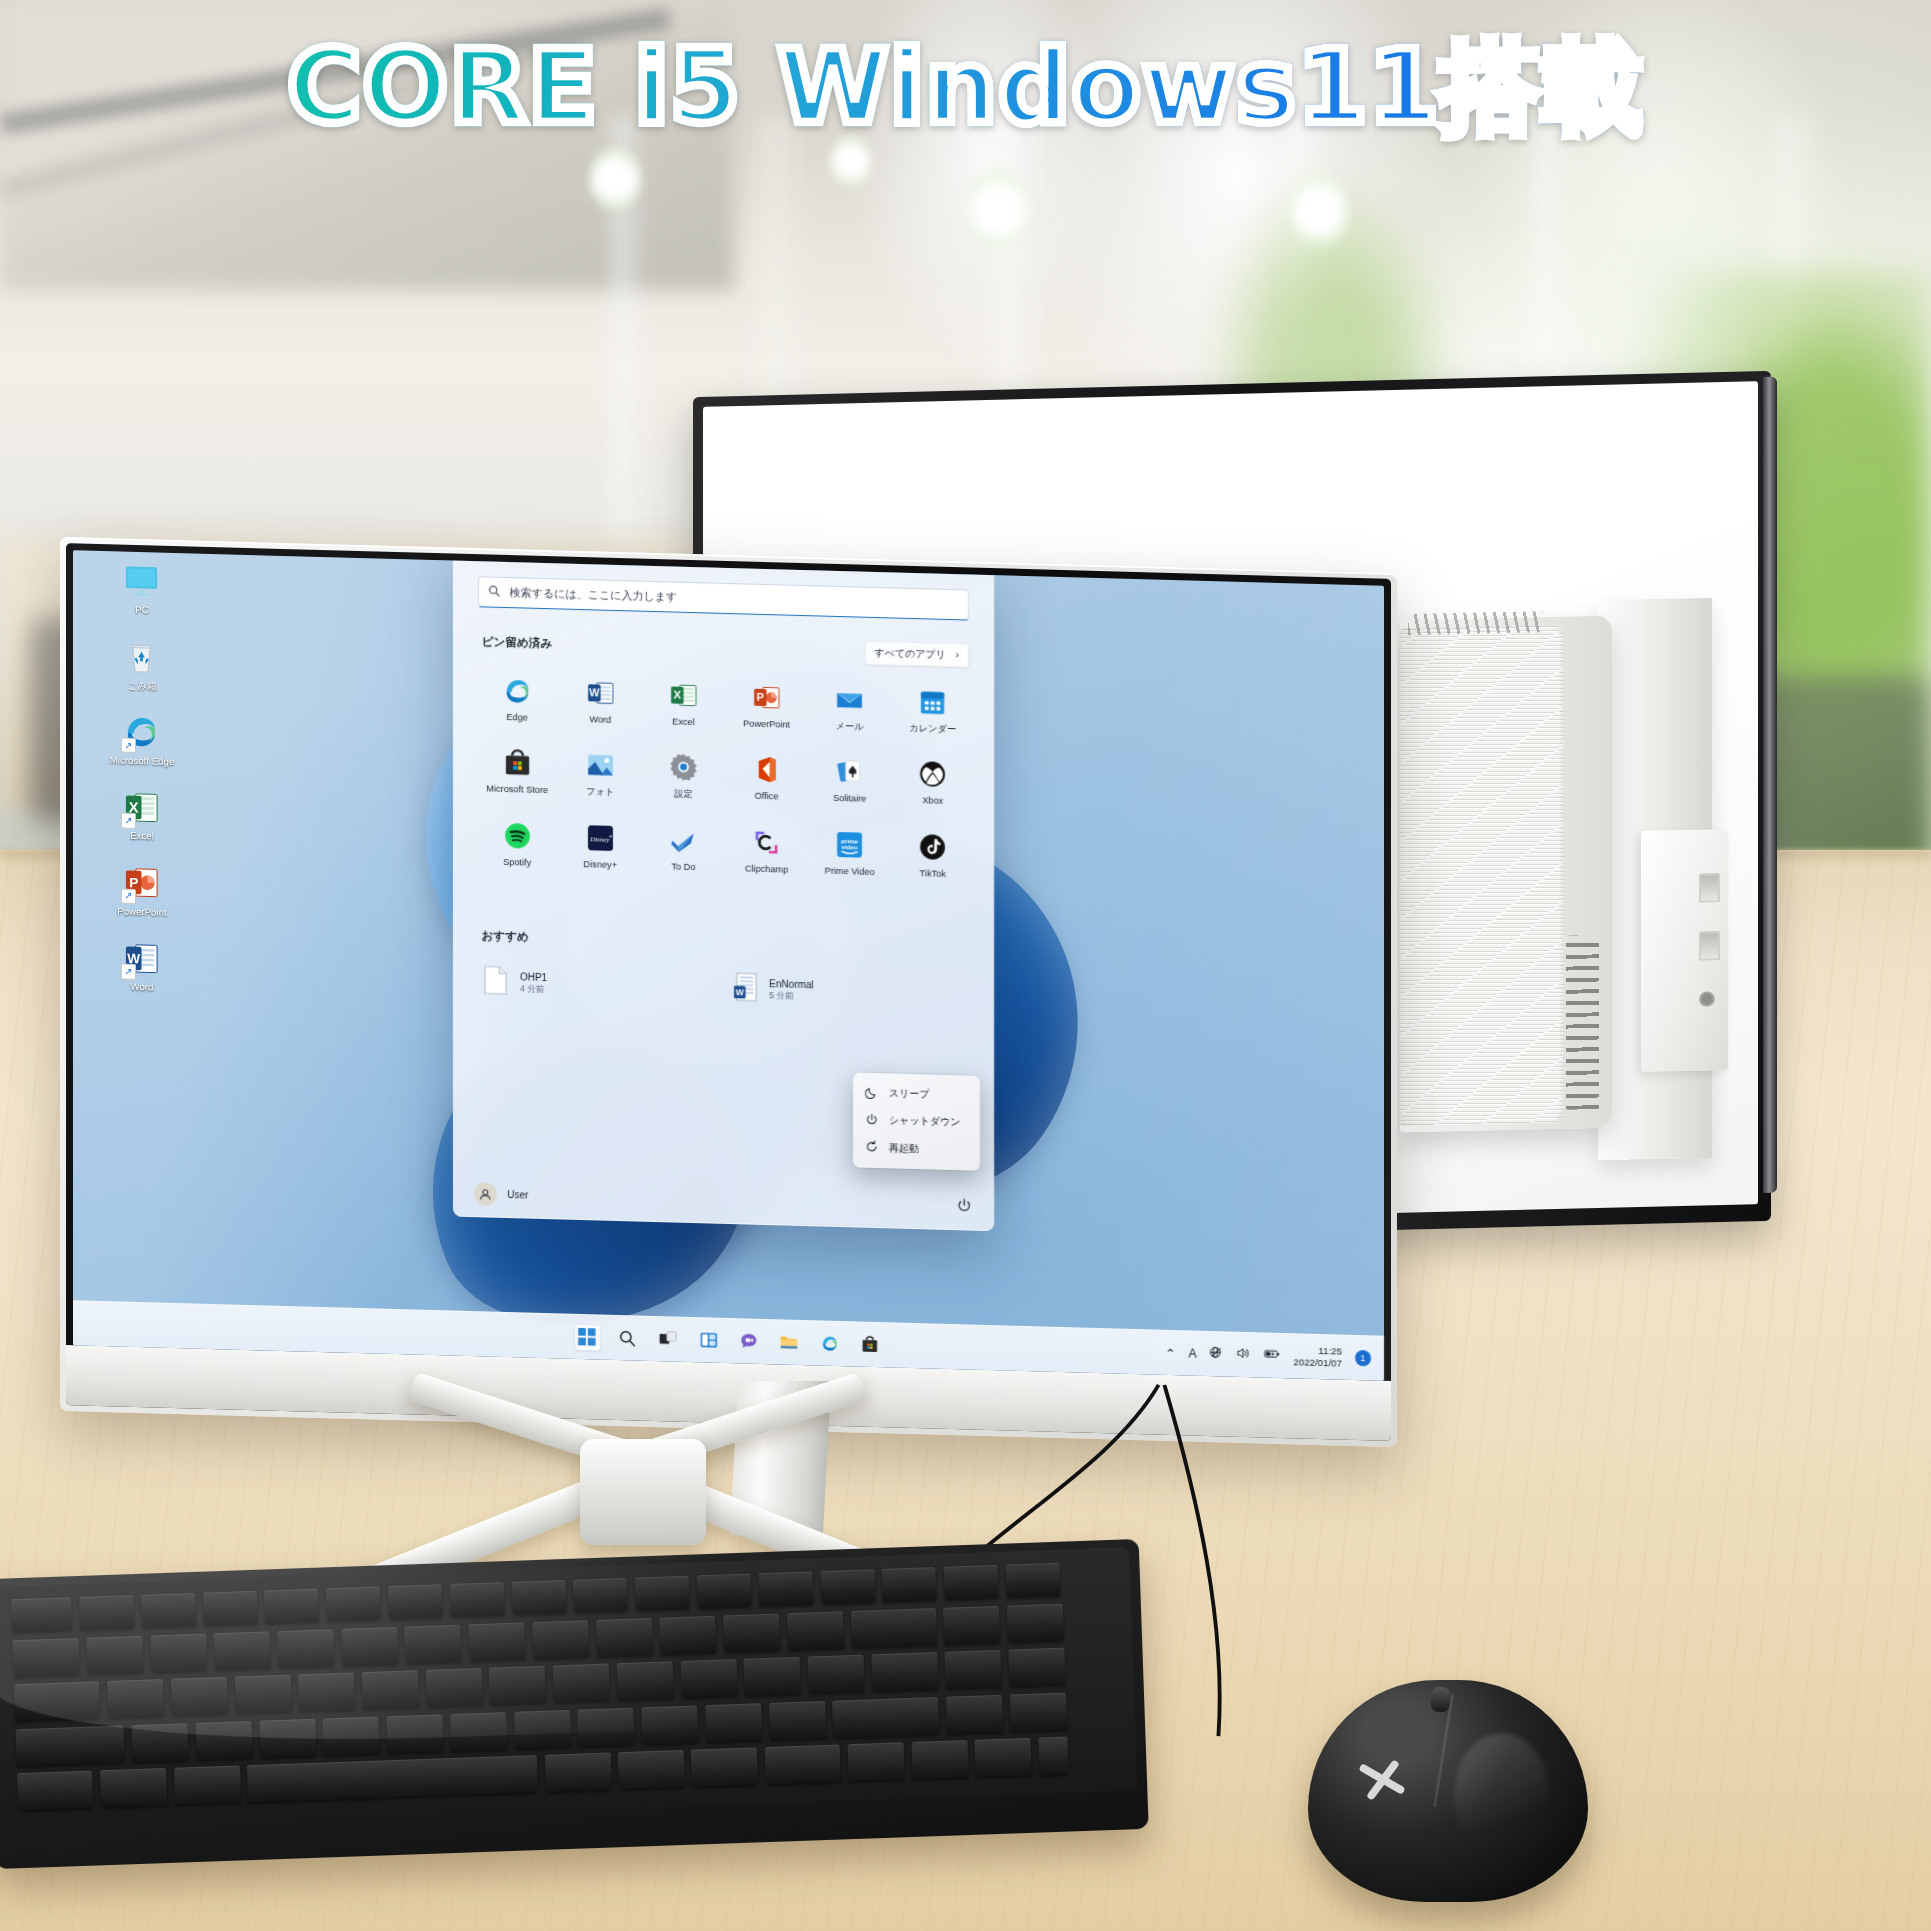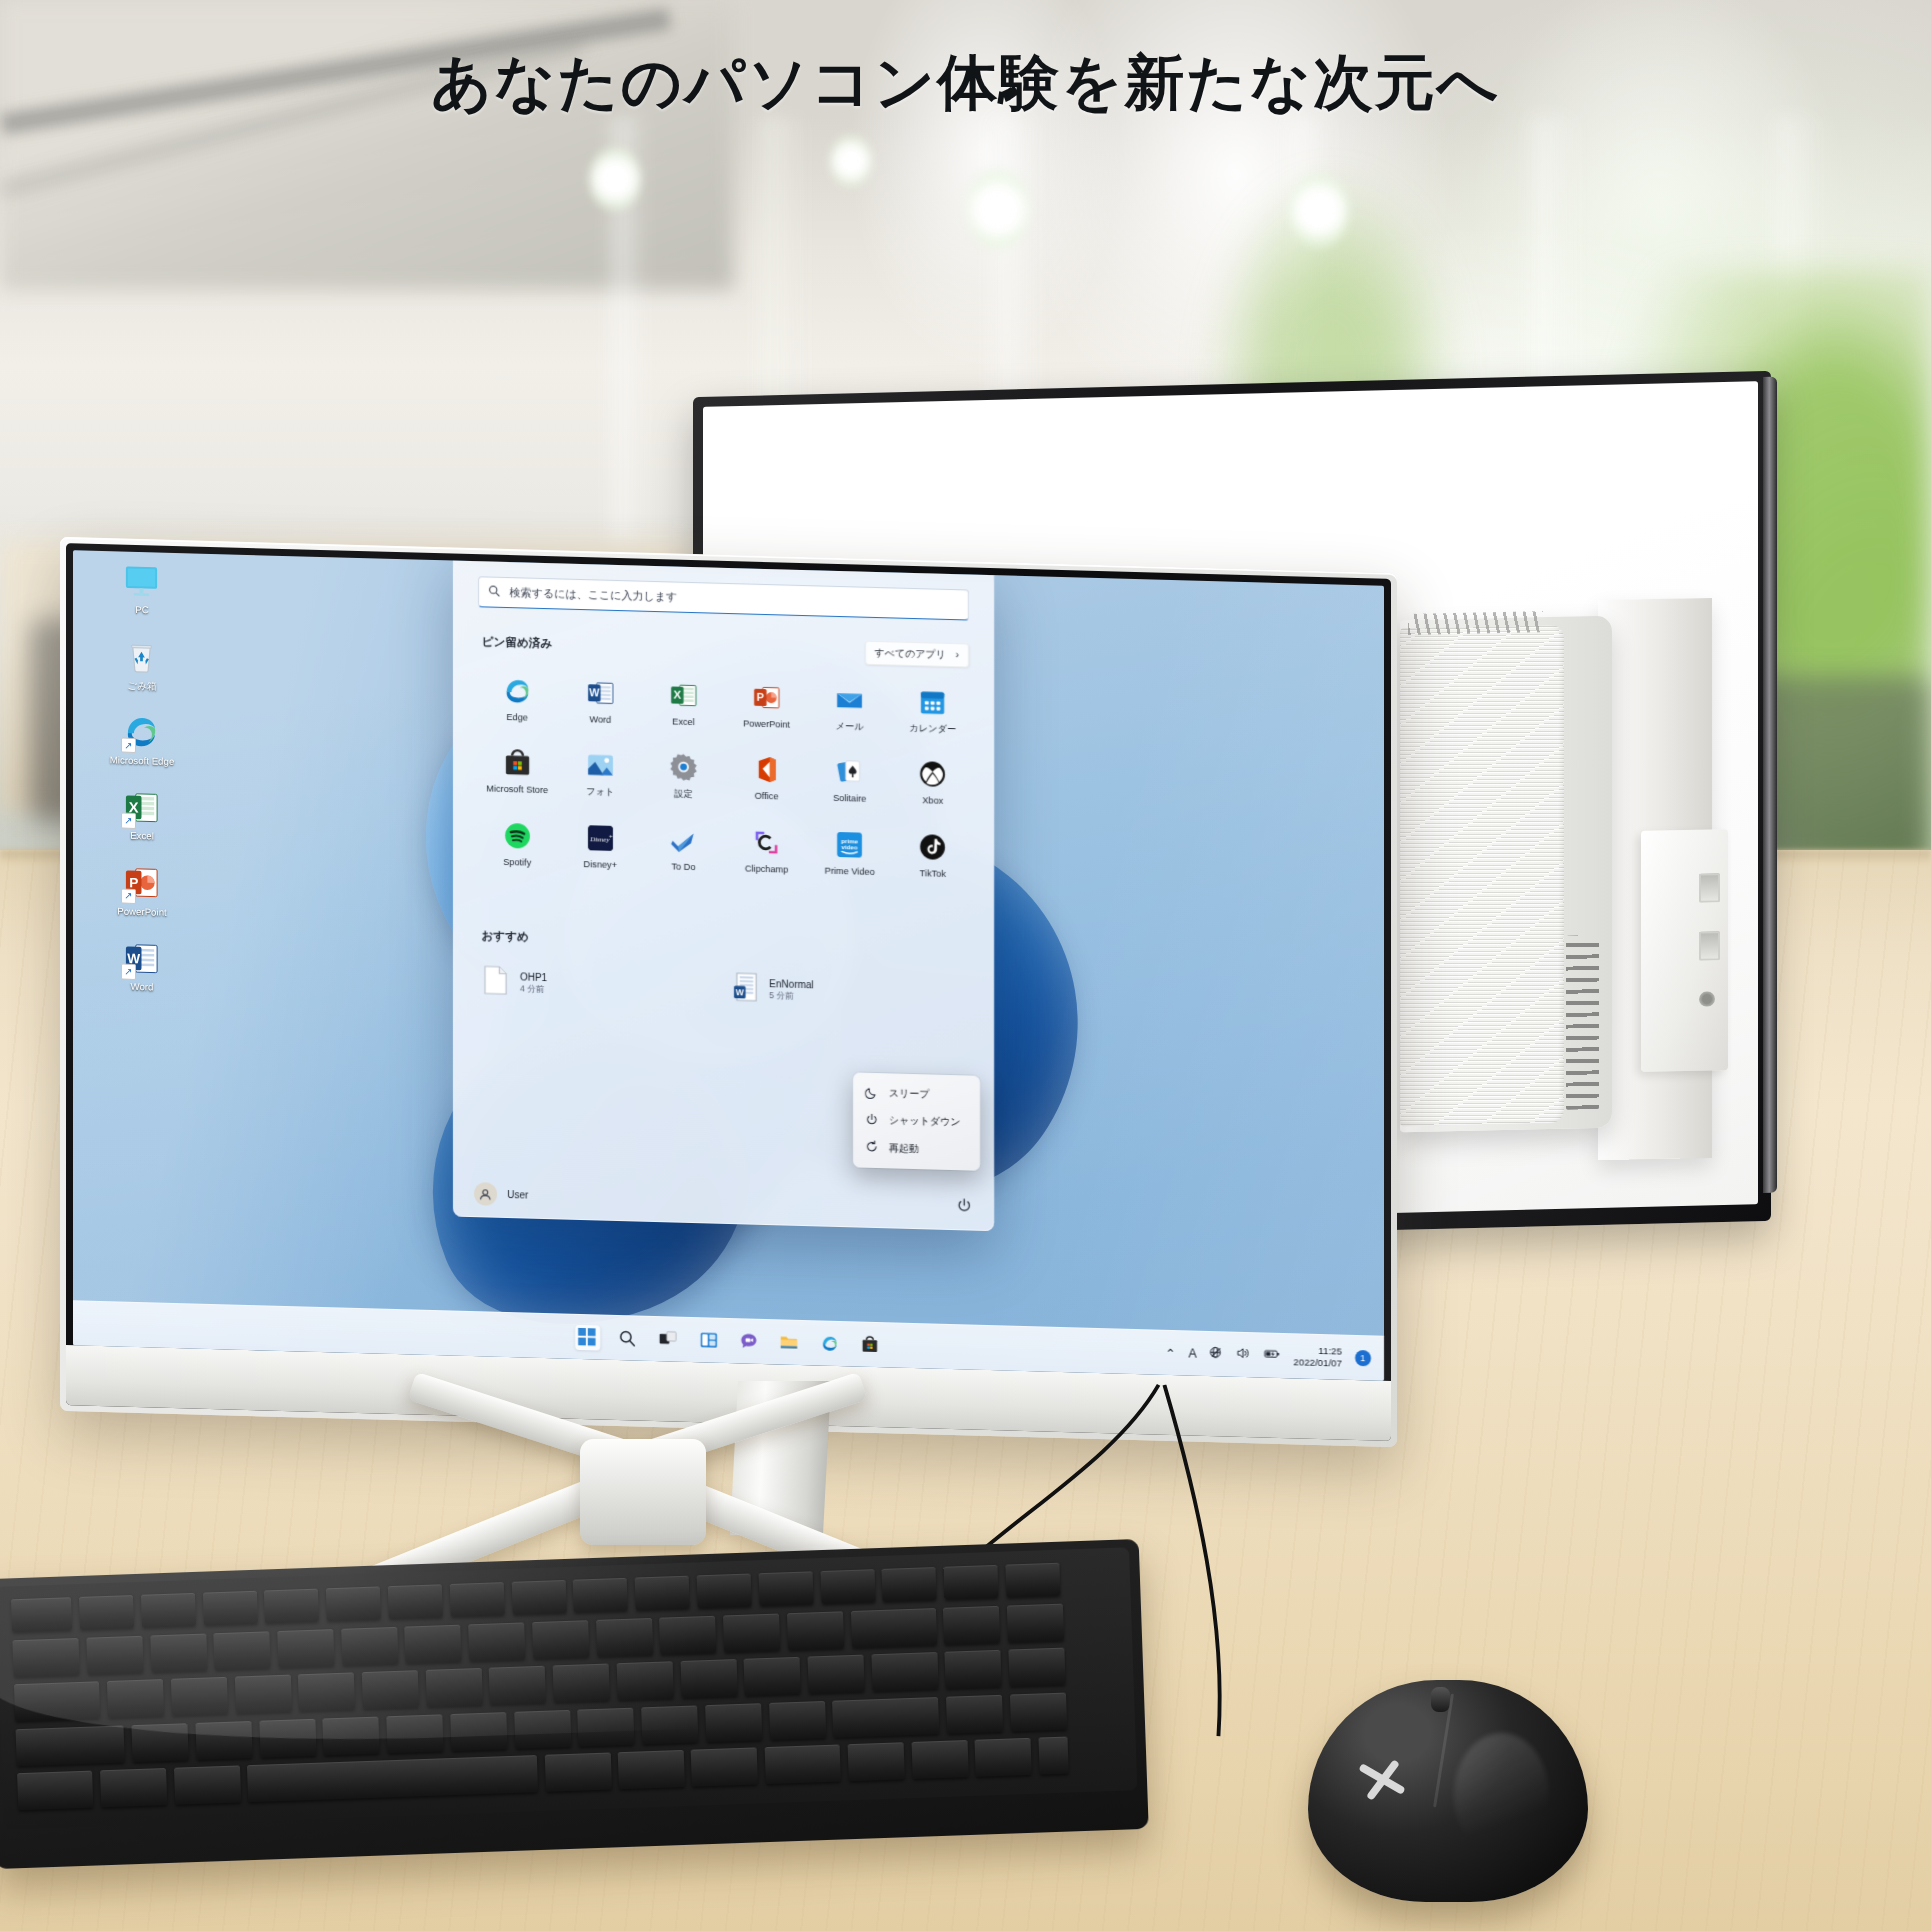"CORE i5 Windows11搭載" span.hl-txt { html: none -> <span>CORE i5 Windows11搭載</span> }
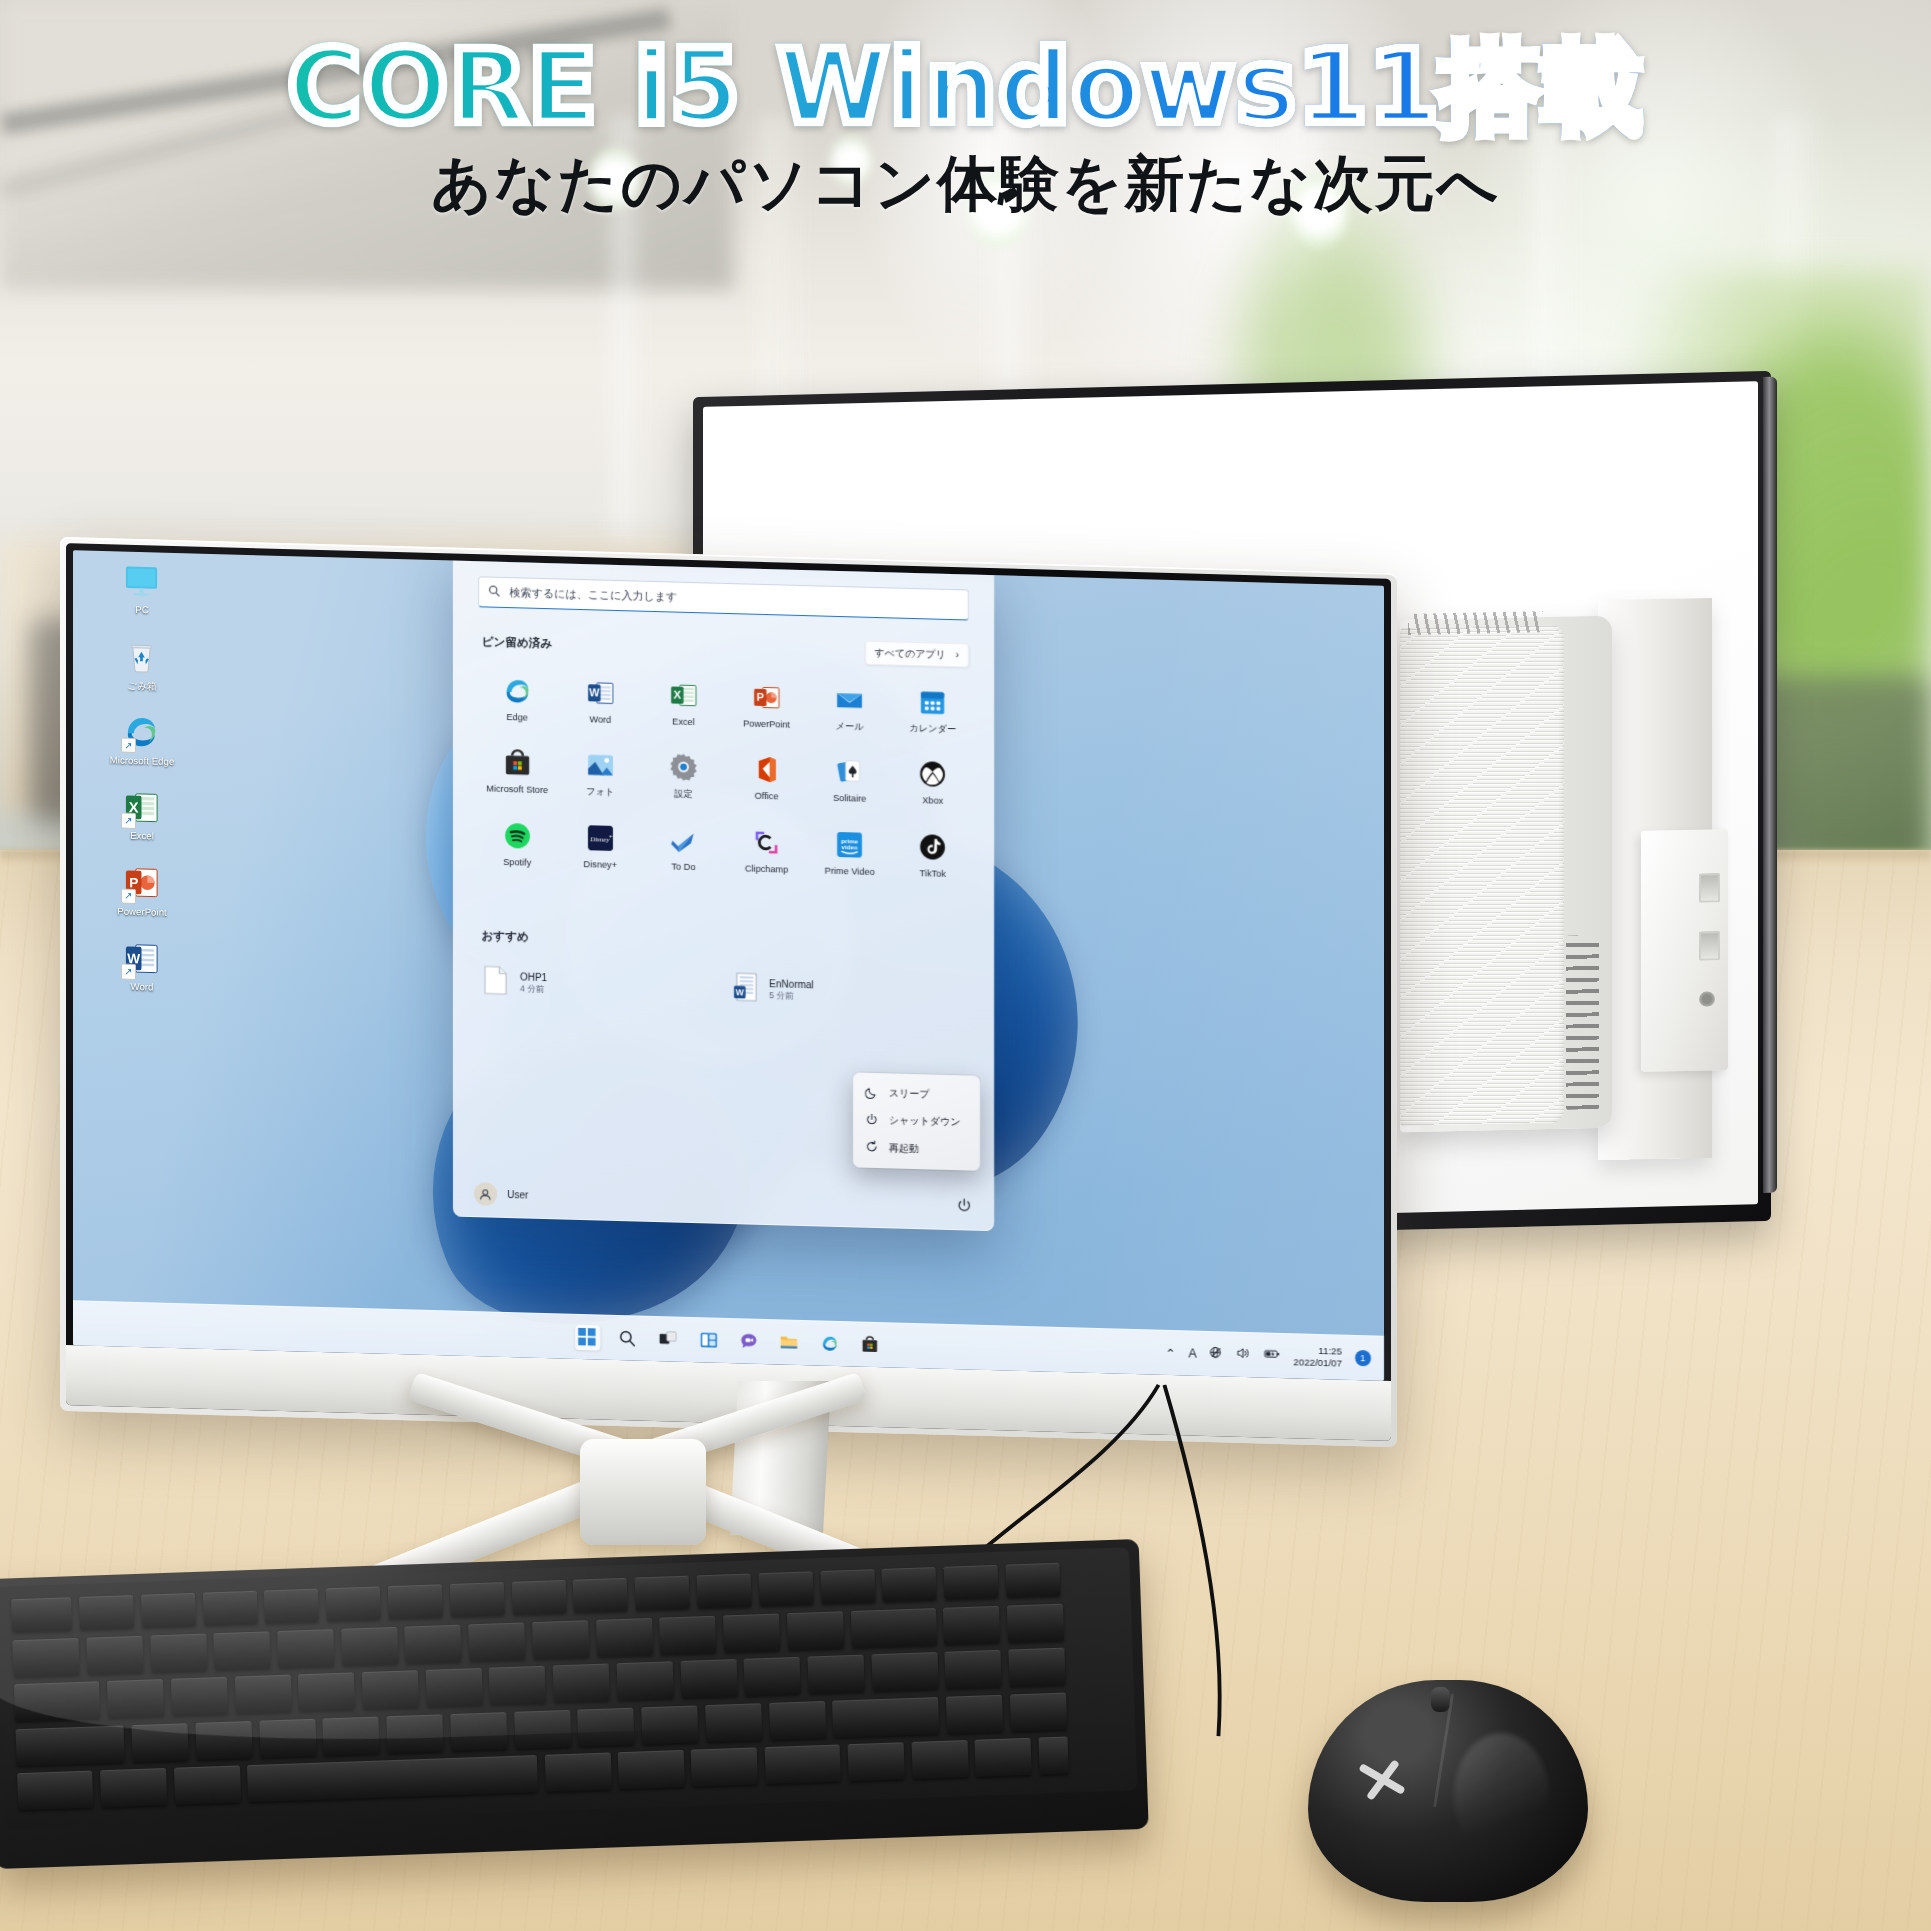"あなたのパソコン体験を新たな次元へ" span.sub-txt { html: <span>あなたのパソコン体験を新たな次元へ</span> -> none }
